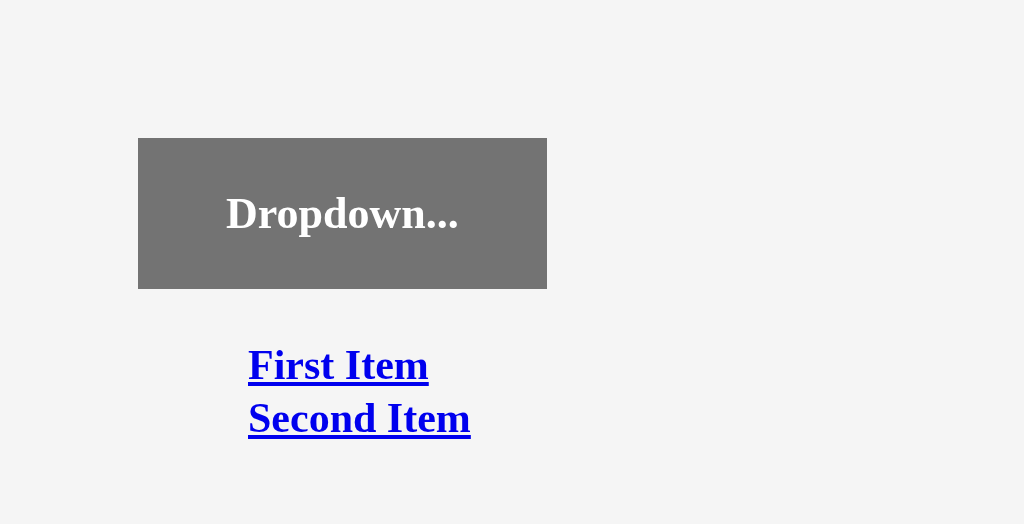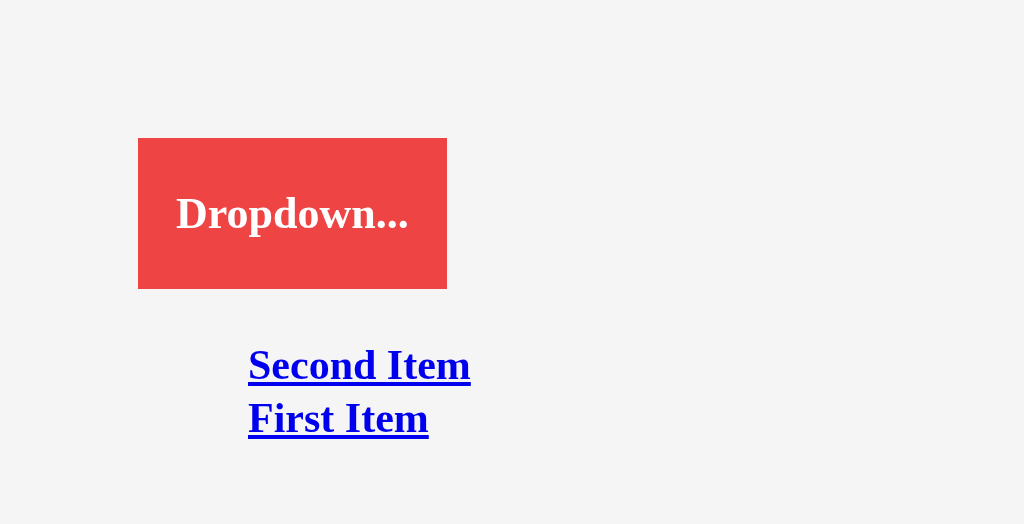"Dropdown..." .dropdown-button { background-color: #ef4444 -> #737373; padding: 50px 38px -> 50px 88px }
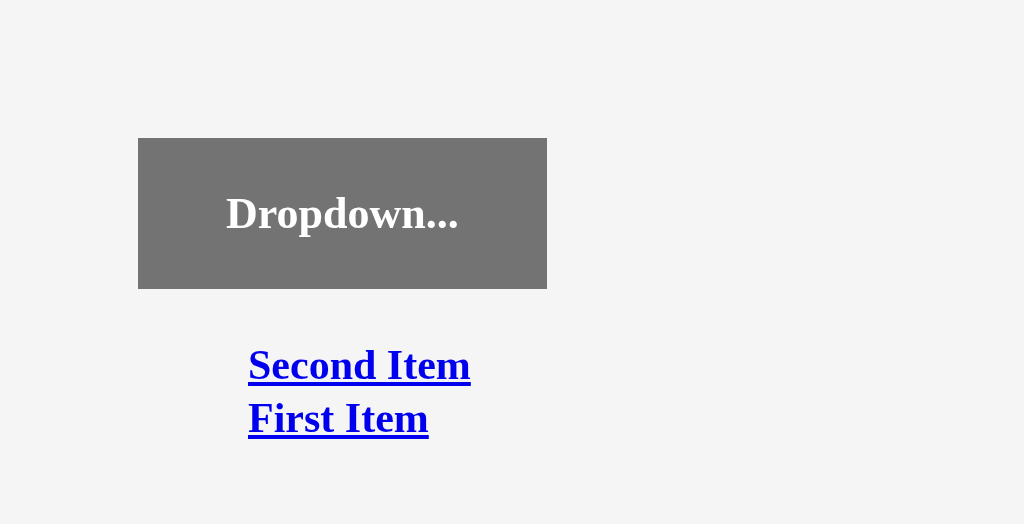"Second Item" a.dropdown-item { order: before "First Item" -> after "First Item" }
